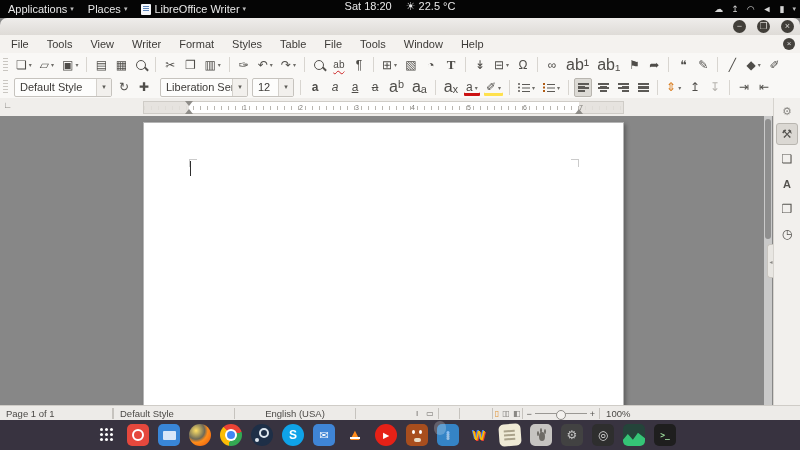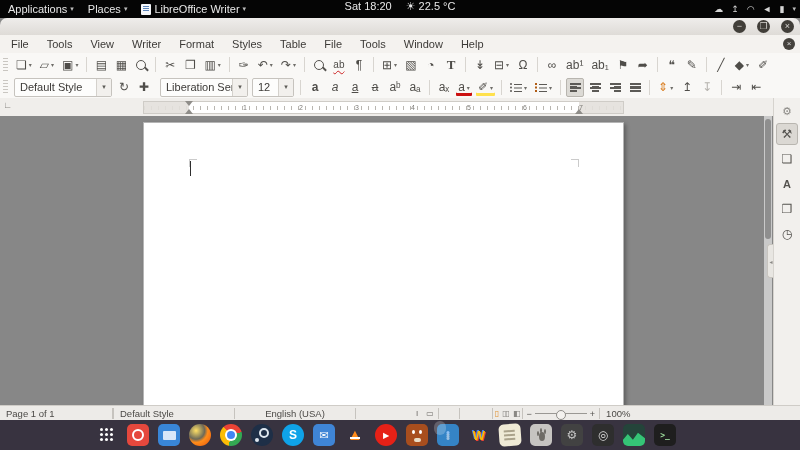"ab¹" .small { font-size: 12px -> 16px }
